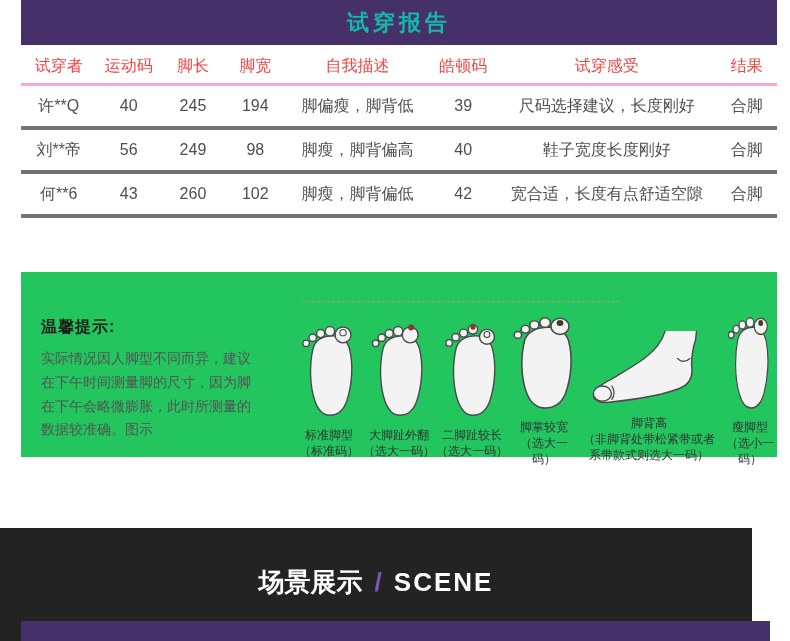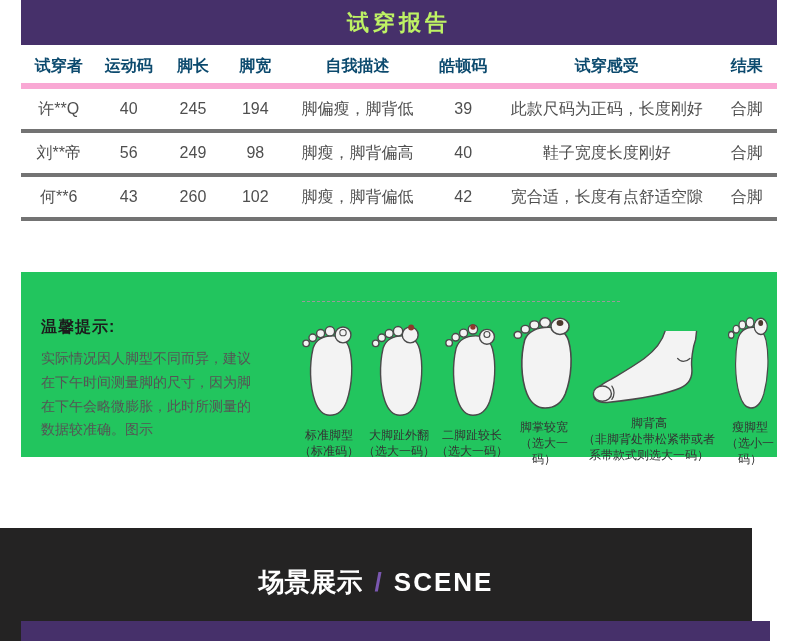"试穿报告" .report-header .title { color: #bef264 -> #14b8a6 }
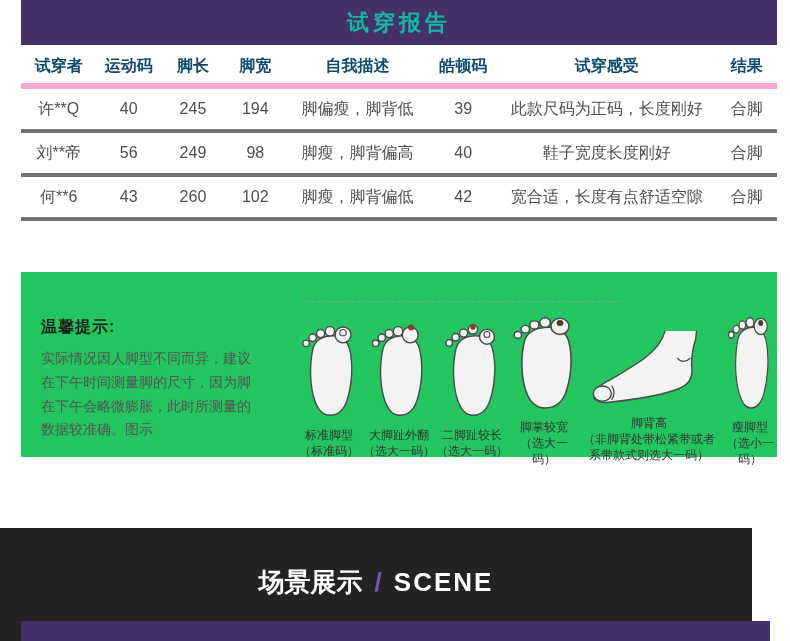"试穿者" th { border-bottom: 6px solid #f9a8d4 -> 3px solid #f9a8d4; color: #0c4a6e -> #ef4444; font-weight: bold -> normal }
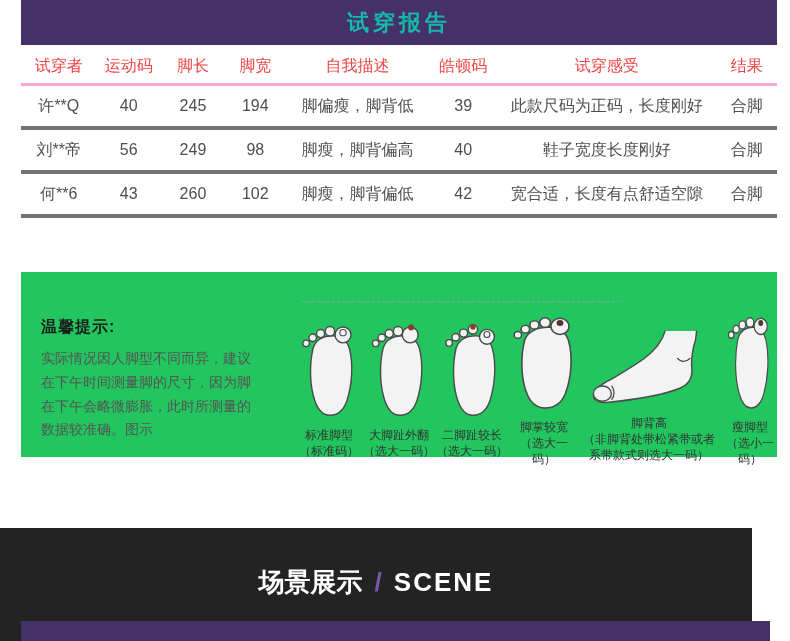"此款尺码为正码，长度刚好" td { text: 此款尺码为正码 -> 尺码选择建议 }
